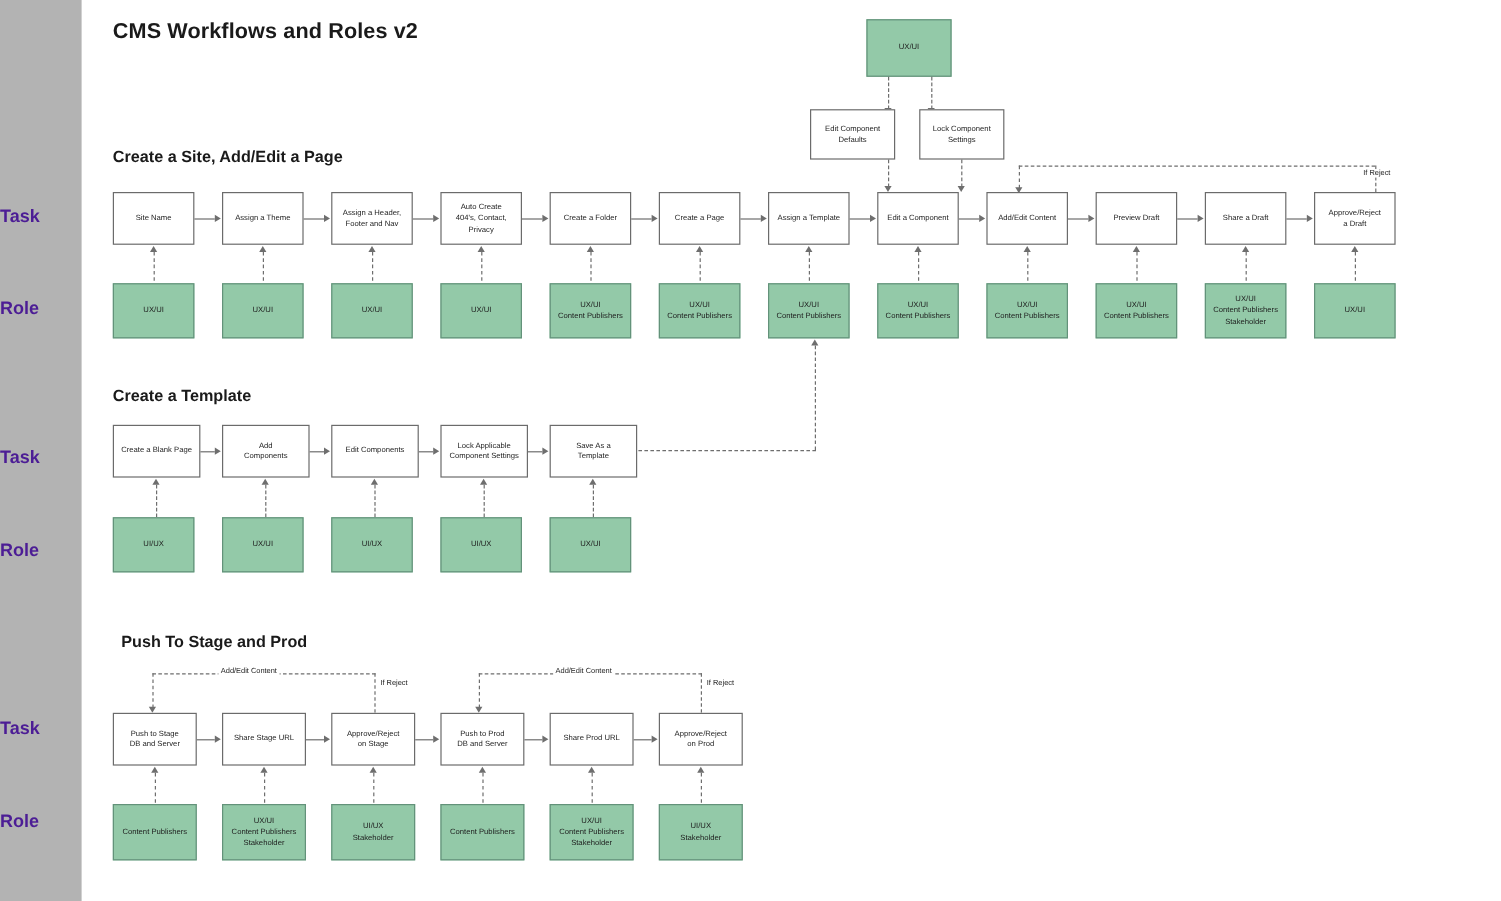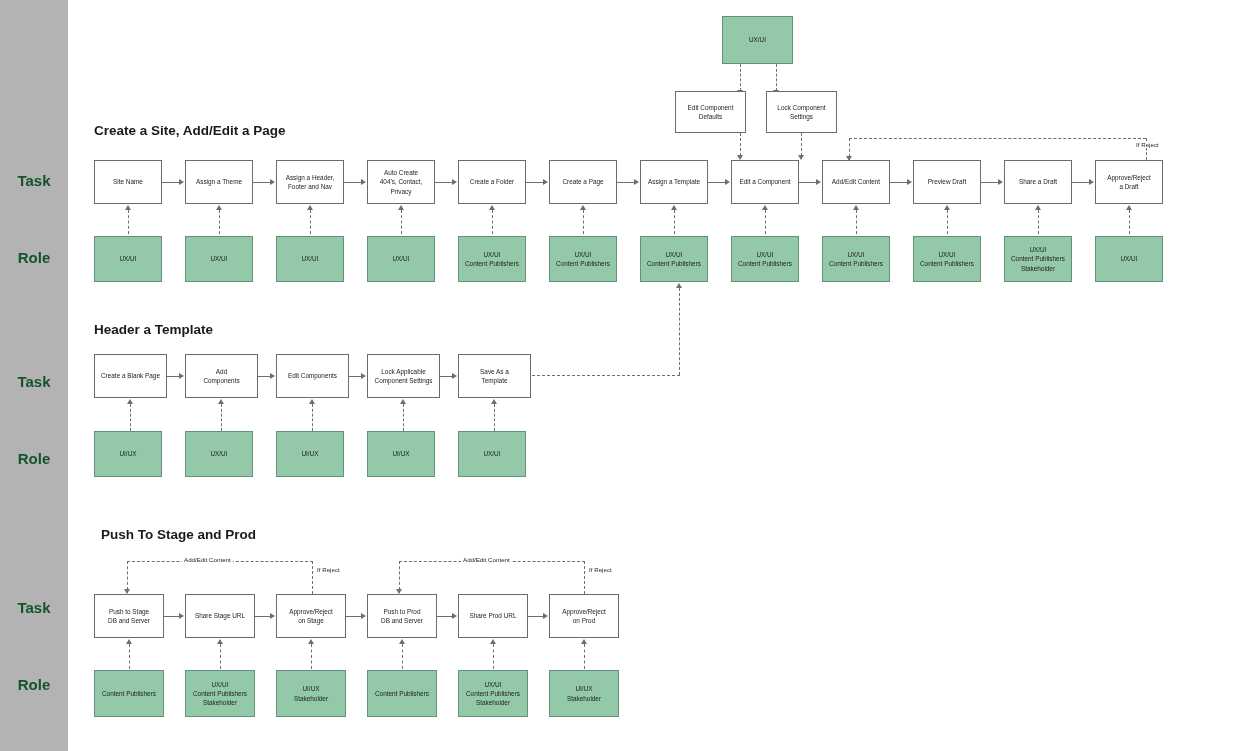"CMS Workflows and Roles v2" div.doc-title { html: none -> <div>CMS Workflows and Roles v2</div> }
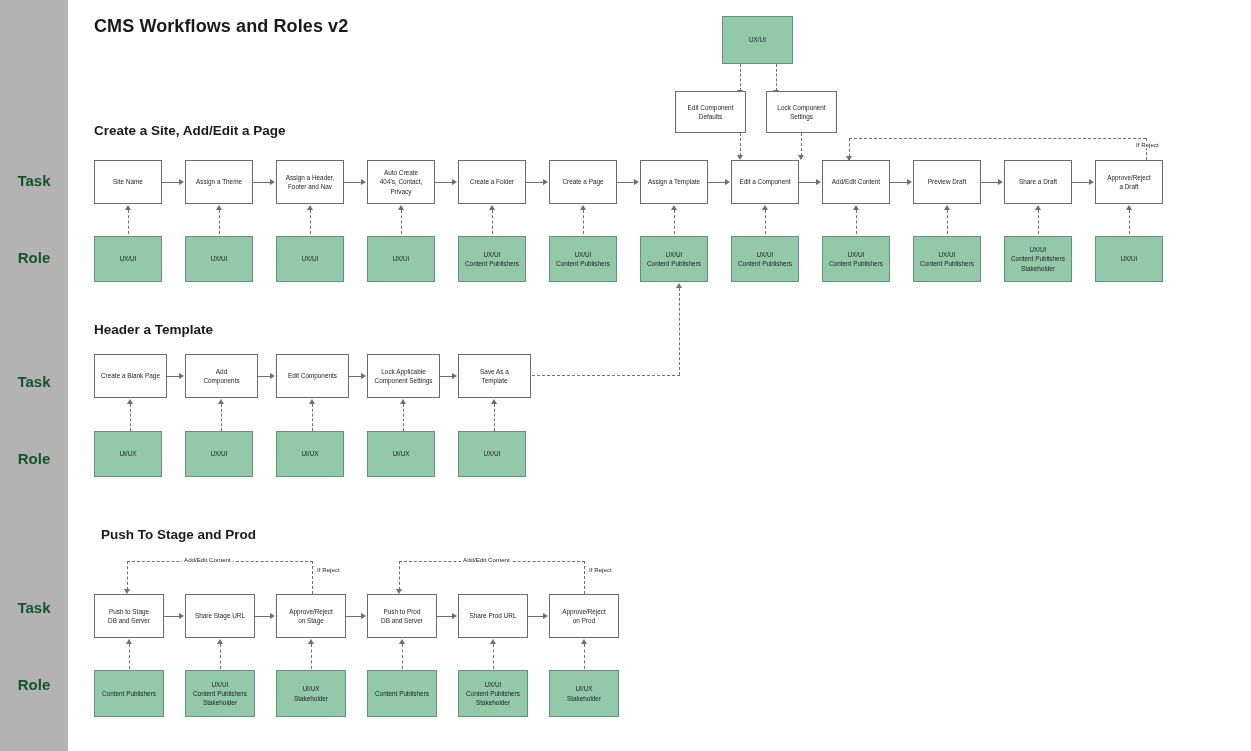"Task" .rail-label { color: #14532d -> #4c1d95; text-align: center -> none }
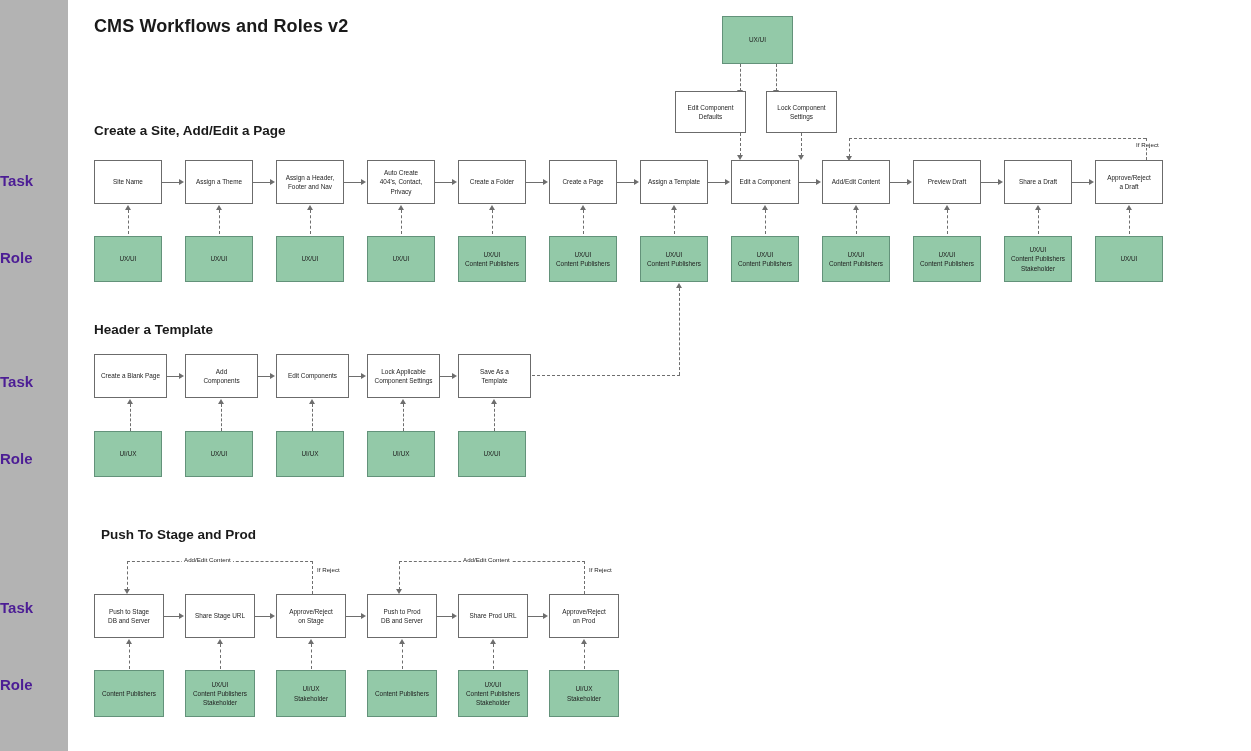"Header a Template" div.section-title { text: Header -> Create }
